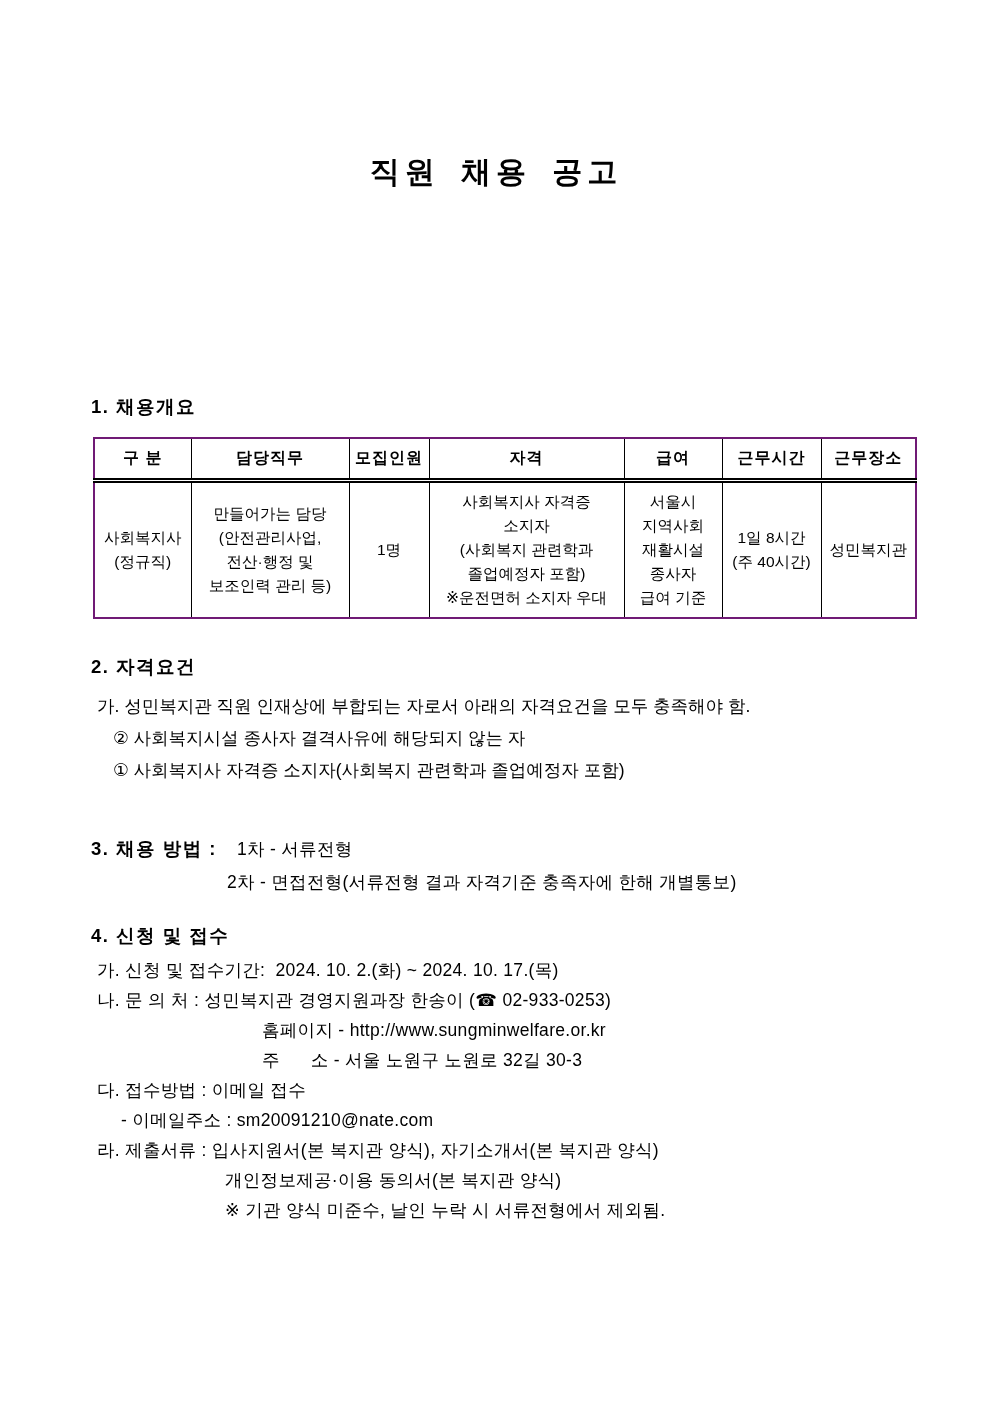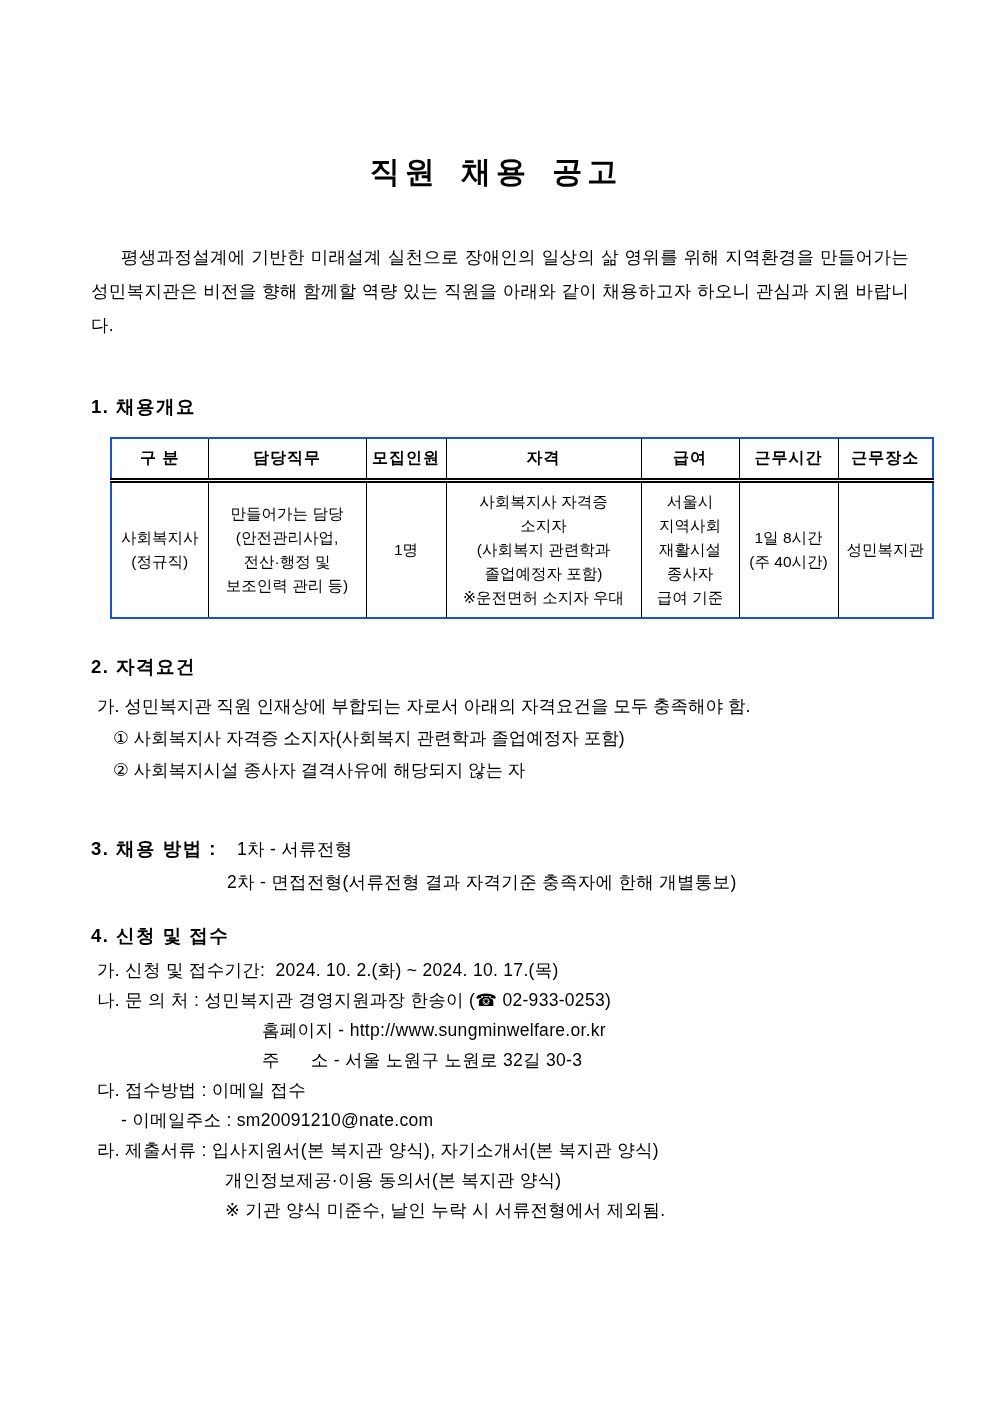"평생과정설계에 기반한 미래설계 실천으로 장애인의" p.intro { html: <p>평생과정설계에 기반한 미래설계 실천으로 장애인의 일상의 삶 영위를 위해 지역환경을 만들어가는 성민복지관은 비전을 향해 함께할 역량 있는 직원을 아래와 같이 채용하고자 하오니 관심과 지원 바랍니다.</p> -> none }
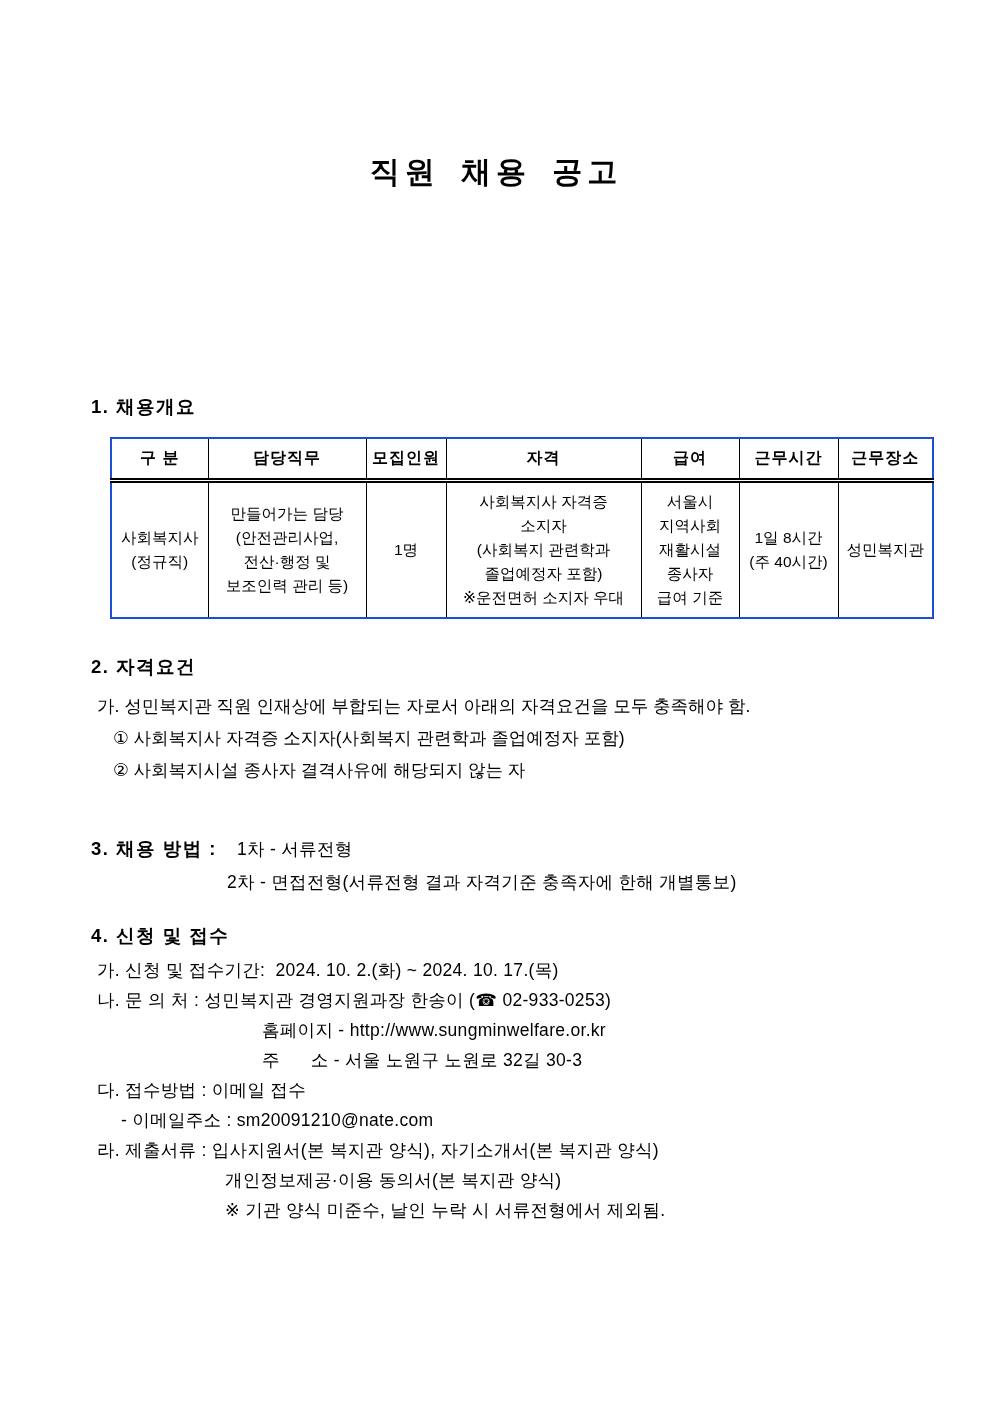"구 분" table.recruit-table { border: 2px solid #1d4ed8 -> 2px solid #701a75; left: 110px -> 93px }
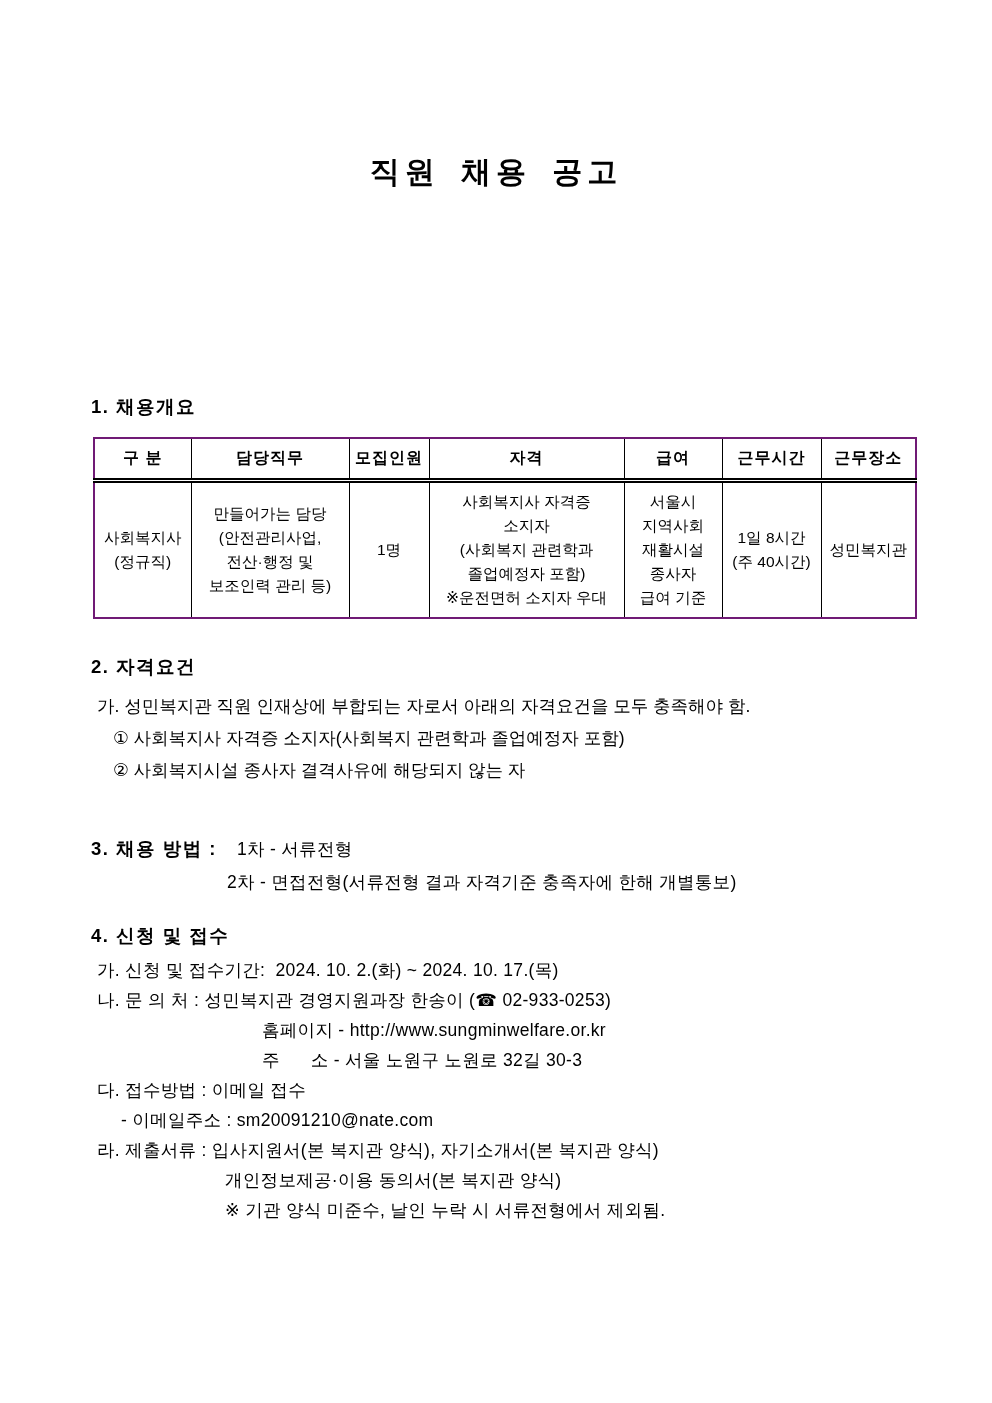"① 사회복지사 자격증 소지자(사회복지 관련학과" div.line { order: before "② 사회복지시설 종사자 결격사유에 해당되지" -> after "② 사회복지시설 종사자 결격사유에 해당되지" }
